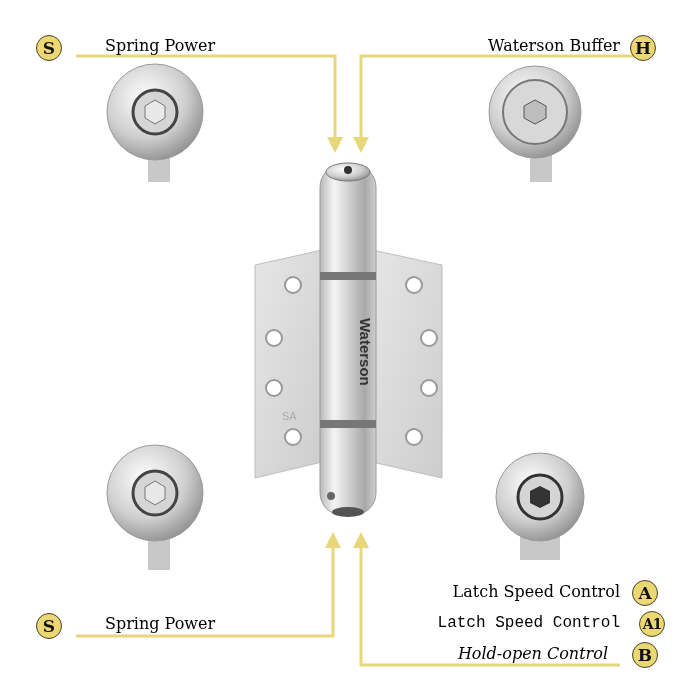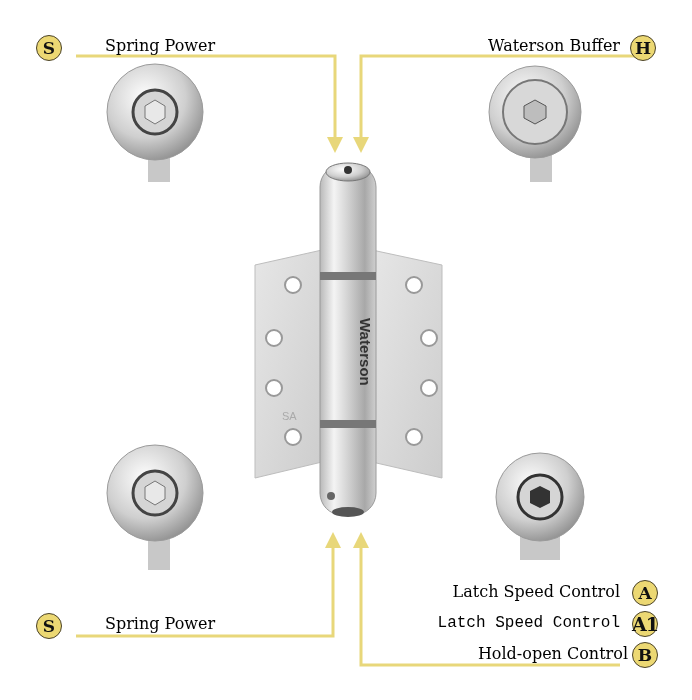"A1" .badge.small { font-size: 19px -> 14px; margin-left: none -> 7px }
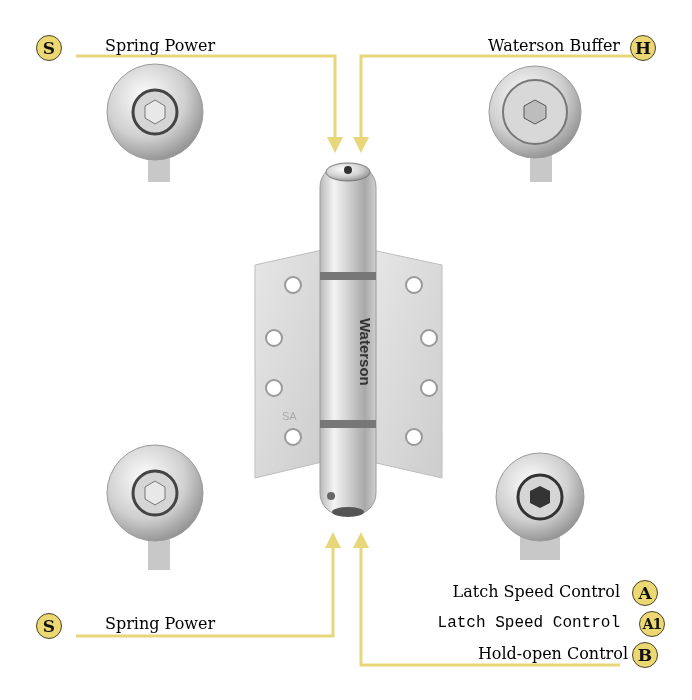"Hold-open Control" div.label { font-style: none -> italic; right: 64px -> 84px }
